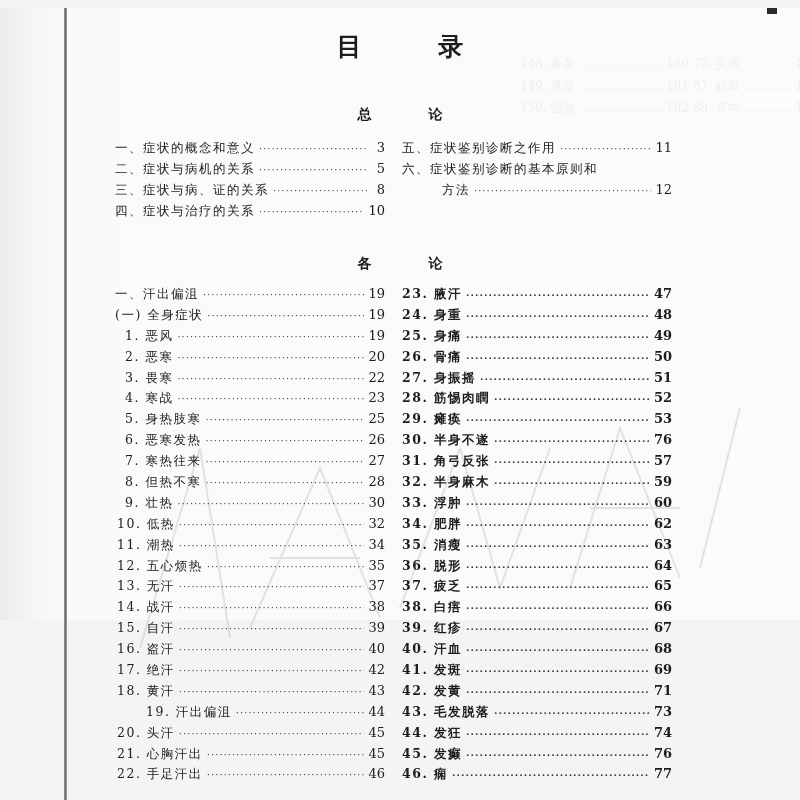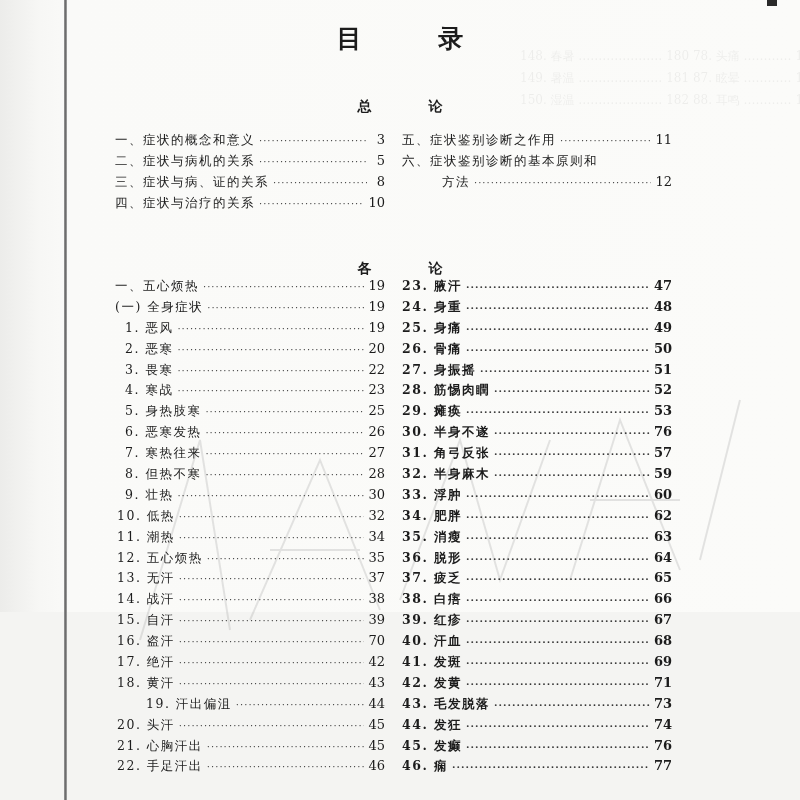"目 录" .page { top: 0 -> 8px }
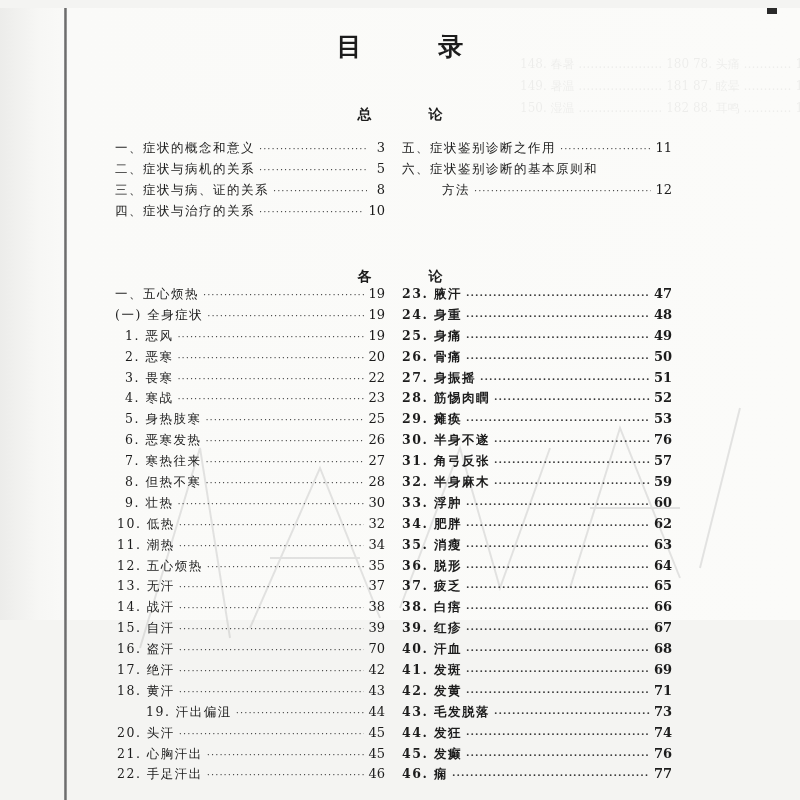"各 论" div.section-heading { margin-top: 13px -> none }
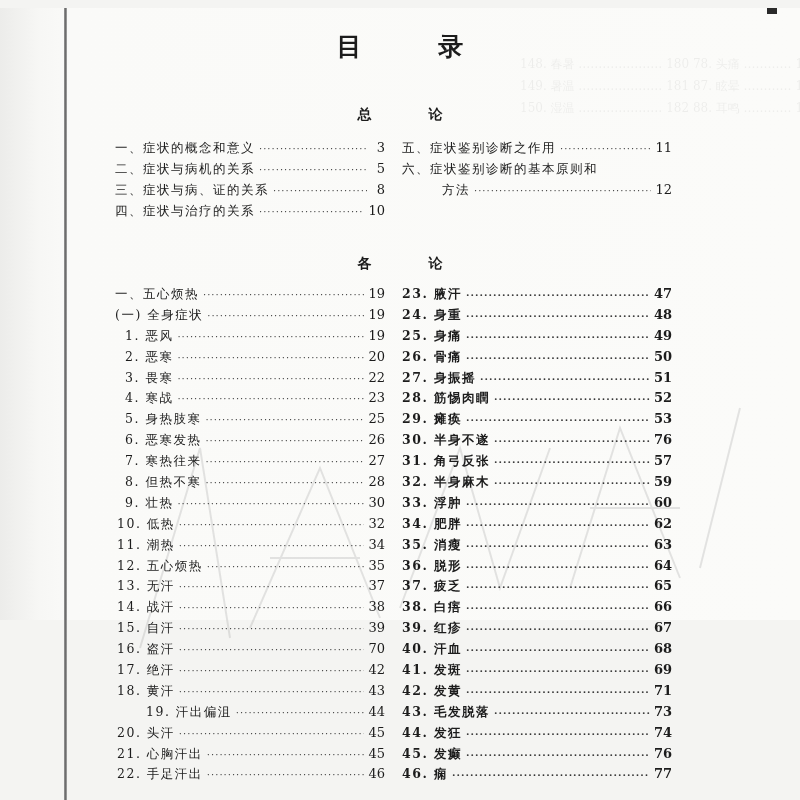"一、五心烦热" span.label { text: 五心烦热 -> 汗出偏沮 }
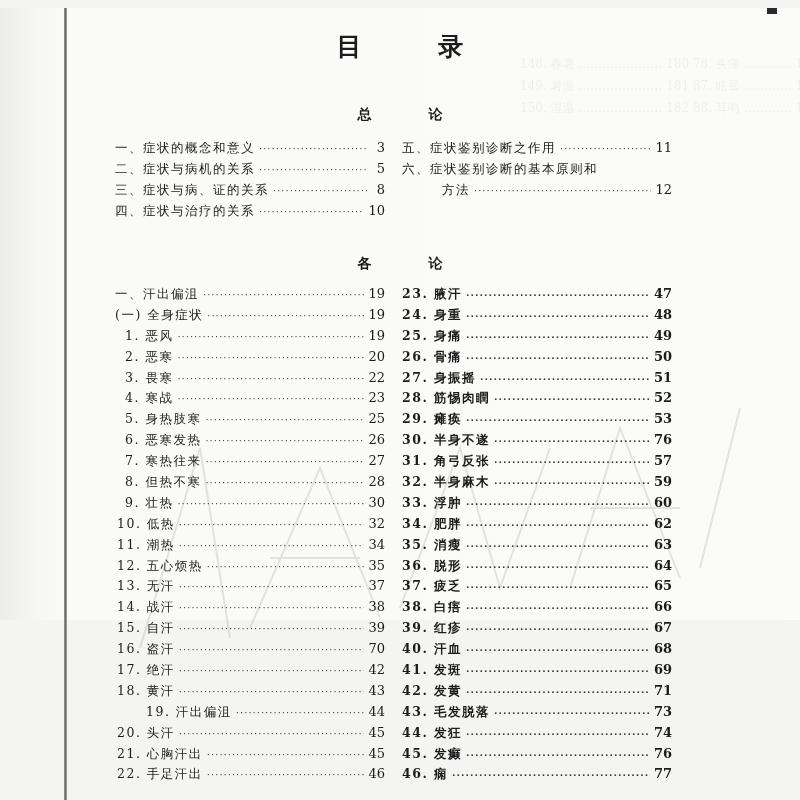"70" span.page-num { text: 70 -> 40 }
